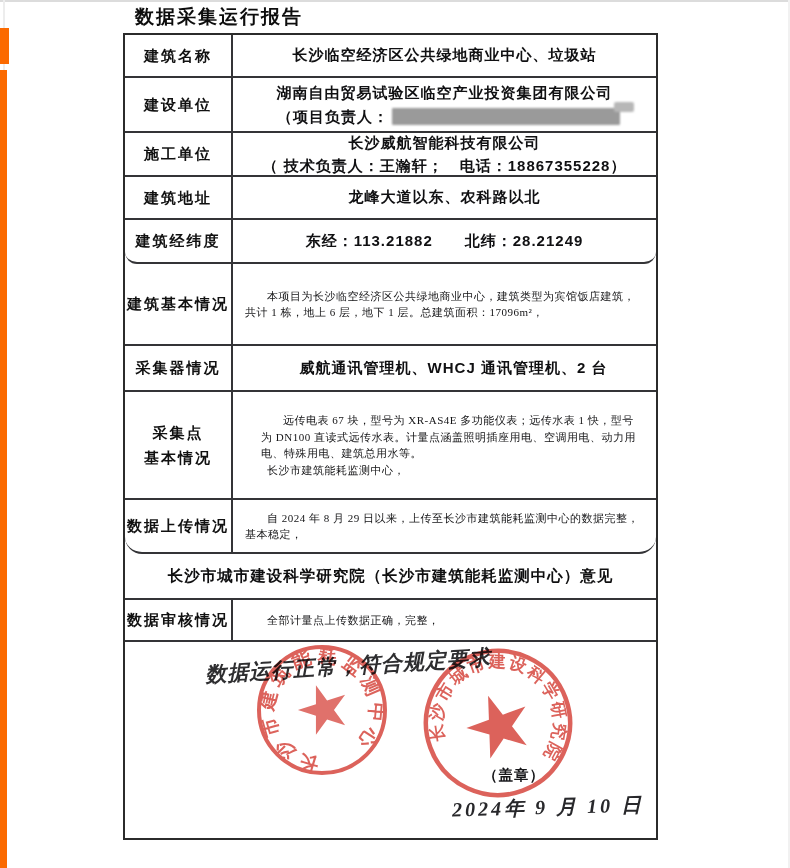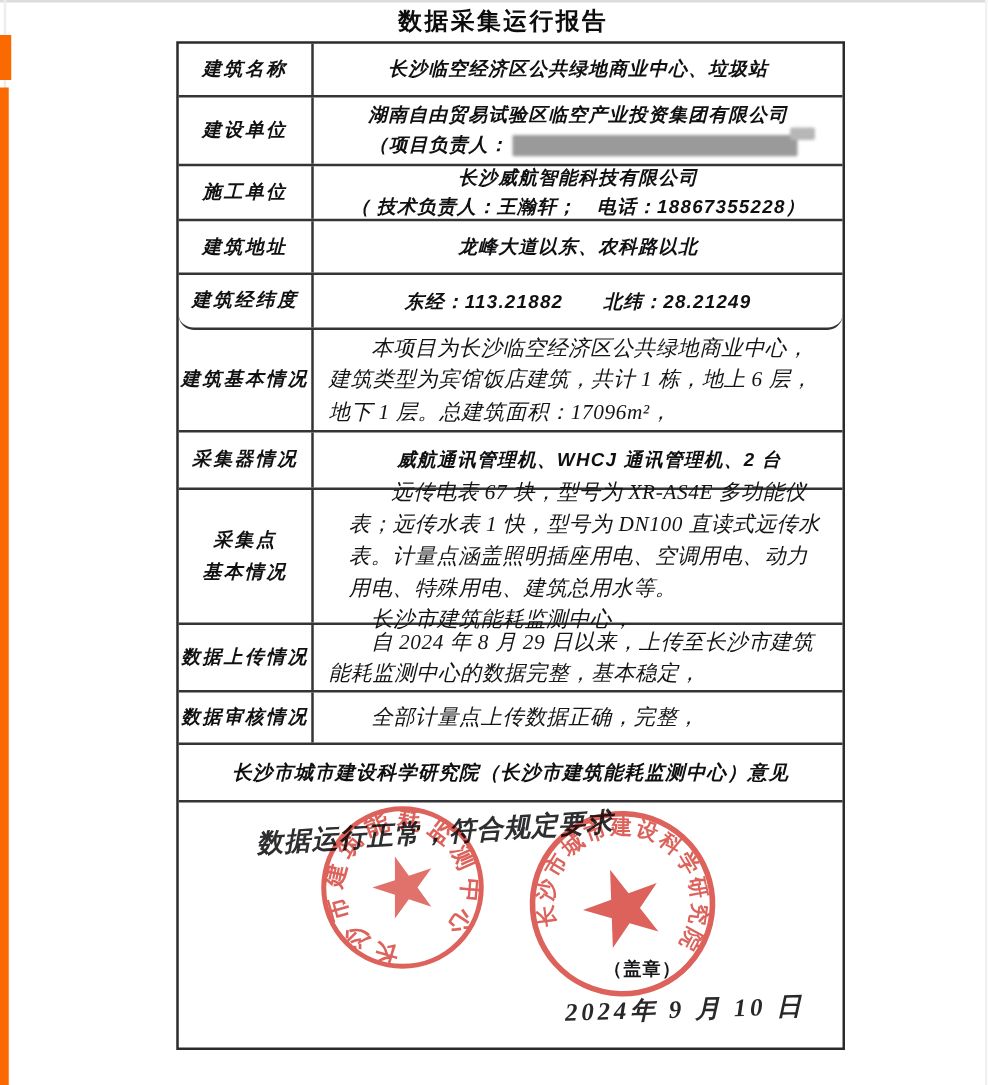"数据采集运行报告" .page-title { text-align: center -> none }
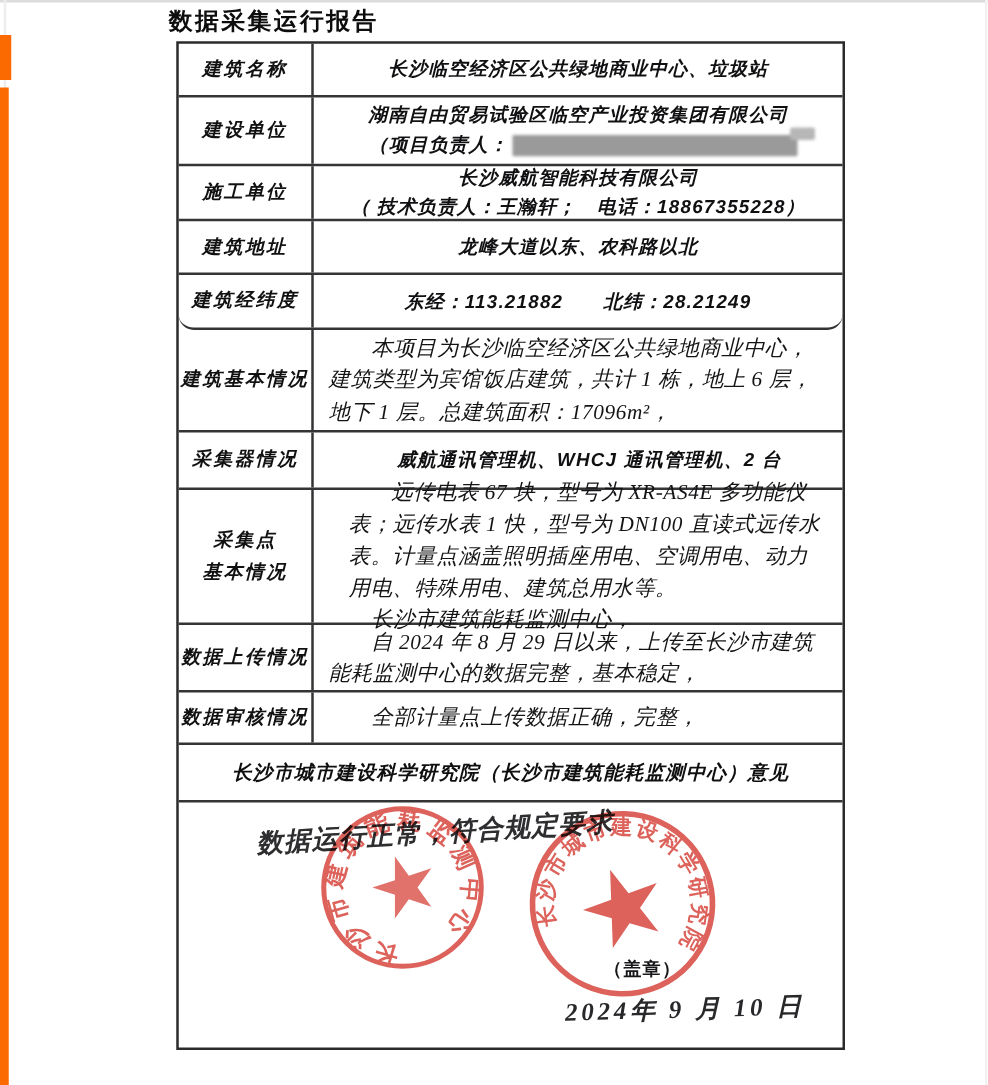"建筑名称" .report-table { font-style: italic -> none; left: 141px -> 123px }
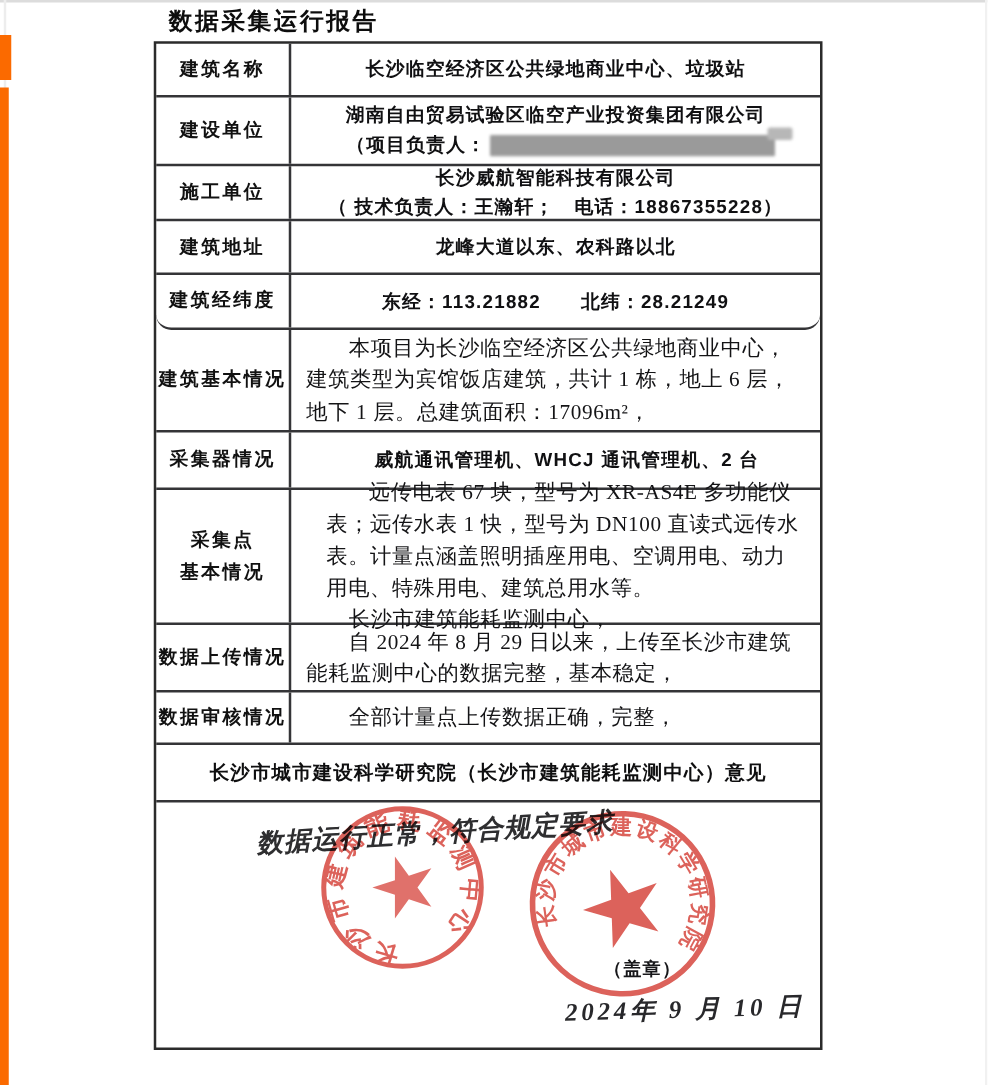"本项目为长沙临空经济区公共绿地商业中心，建筑类型为宾馆饭店建筑，共计 1" .para { font-size: 17px -> 11px }
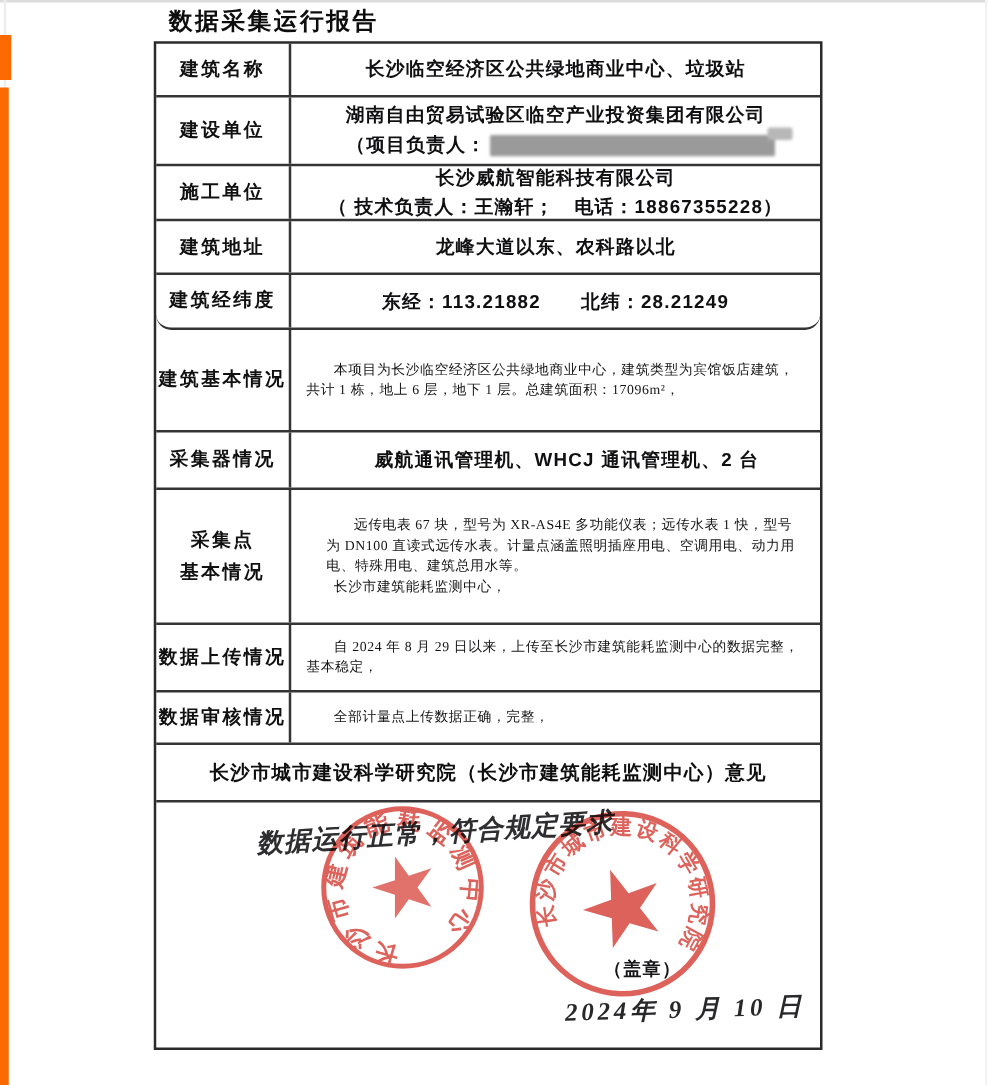"数据上传情况" div.trow { border-radius: none -> 17px }
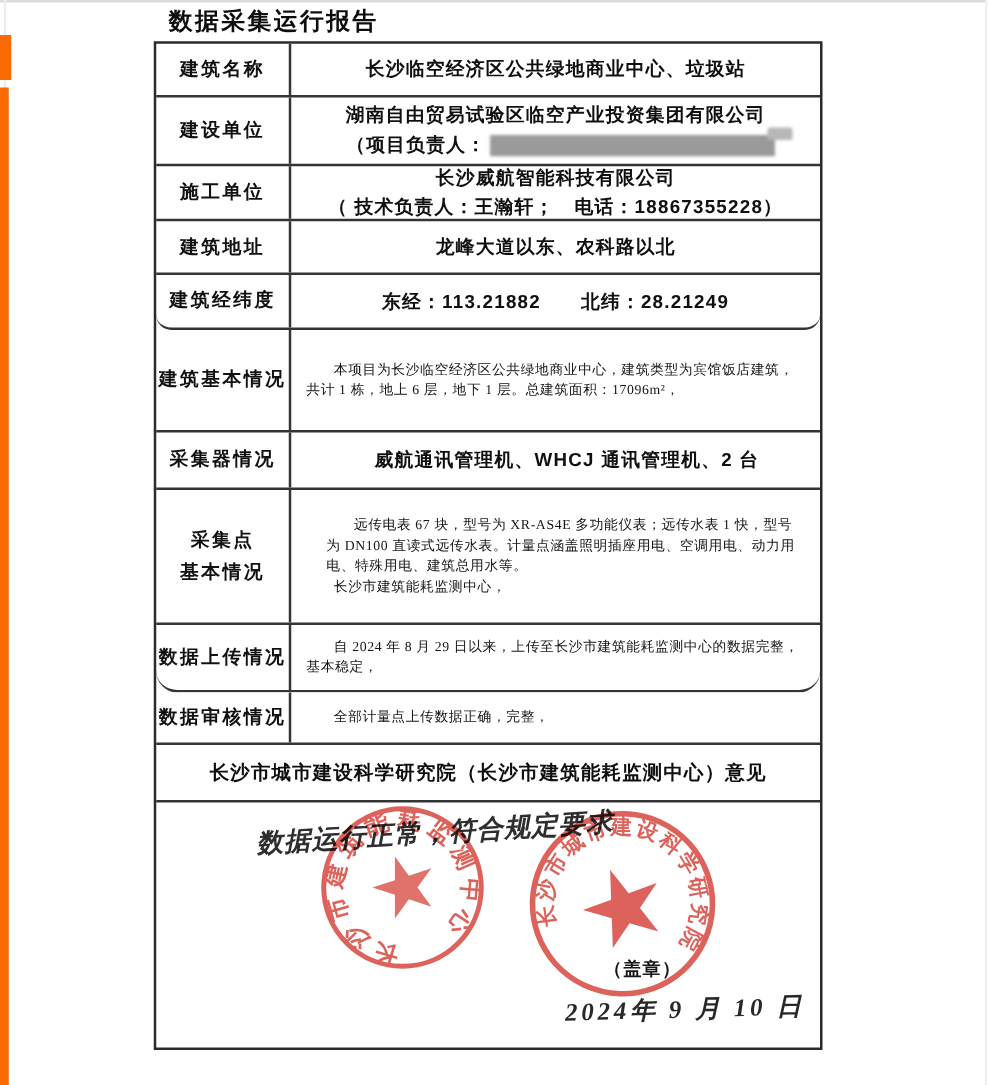"数据审核情况" div.trow { order: before "长沙市城市建设科学研究院（长沙市建筑能耗监测中心）意见" -> after "长沙市城市建设科学研究院（长沙市建筑能耗监测中心）意见" }
